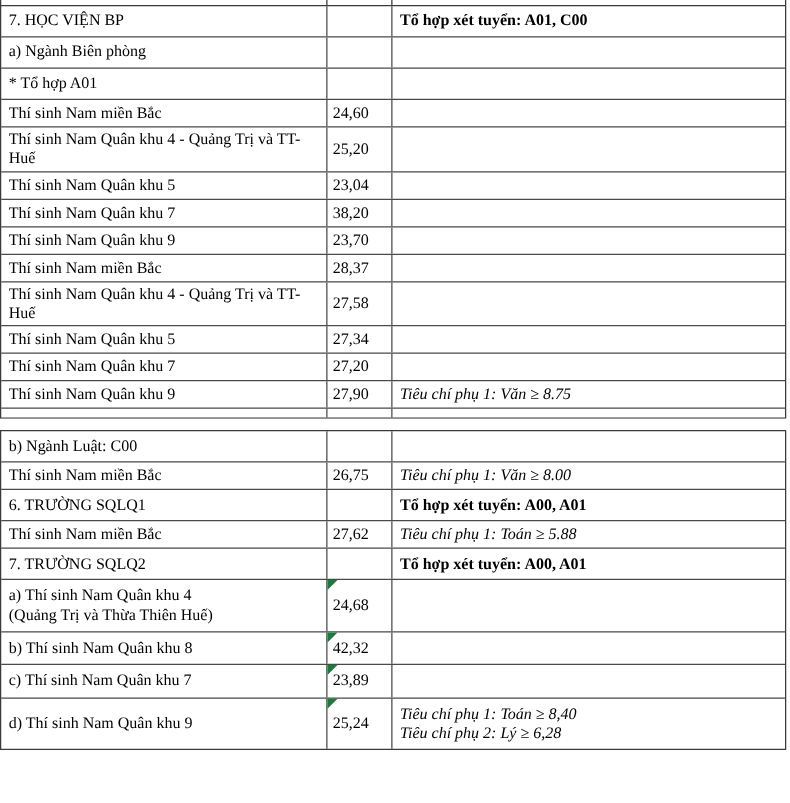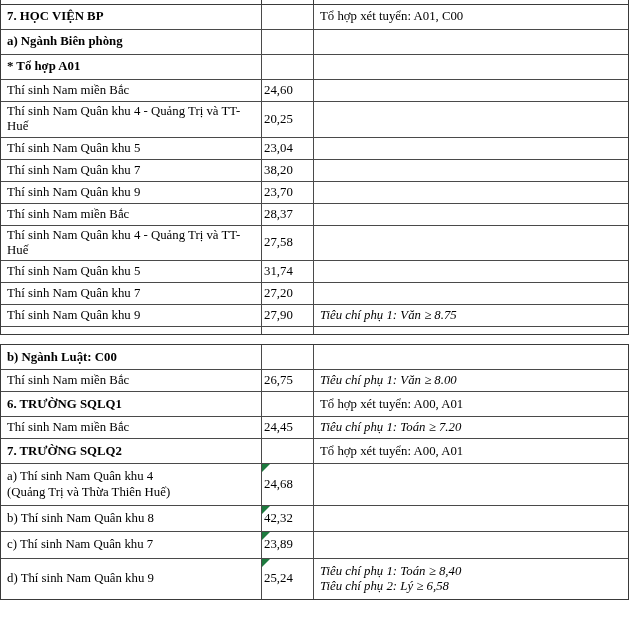"7. HỌC VIỆN BP" .row.bold .c-label { font-weight: bold -> normal }
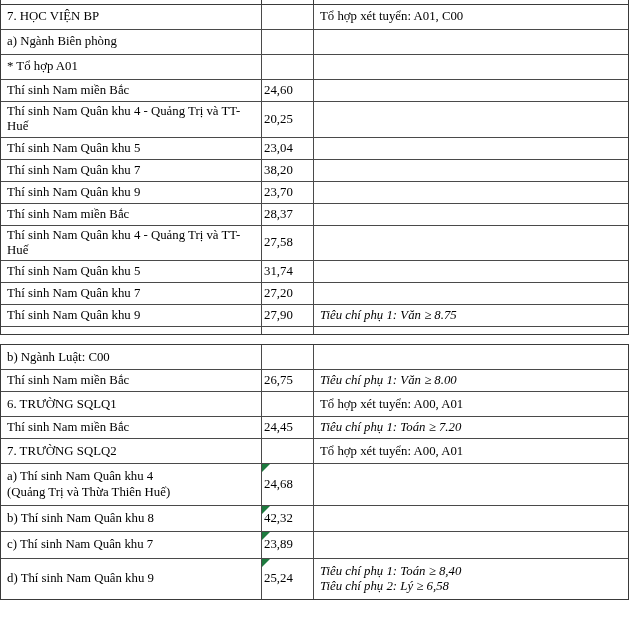"Tổ hợp xét tuyển: A01," .c-note .nh { font-weight: normal -> bold }
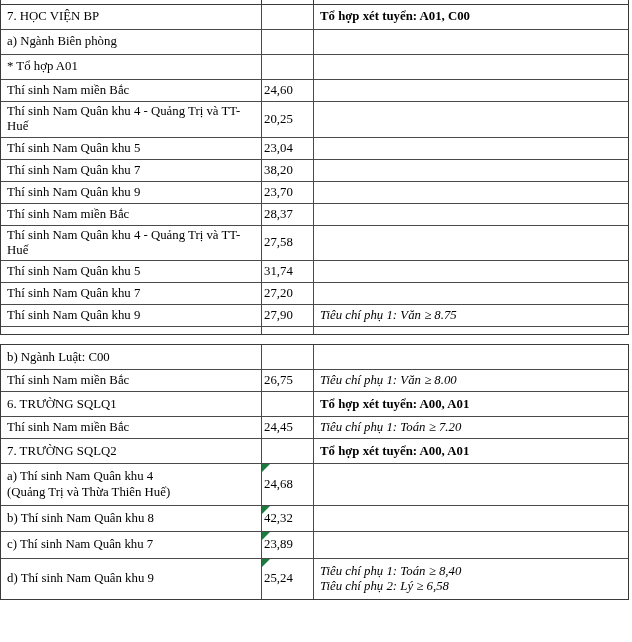"24,60" .c-score { justify-content: flex-start -> flex-end; padding-right: 2px -> 18px }
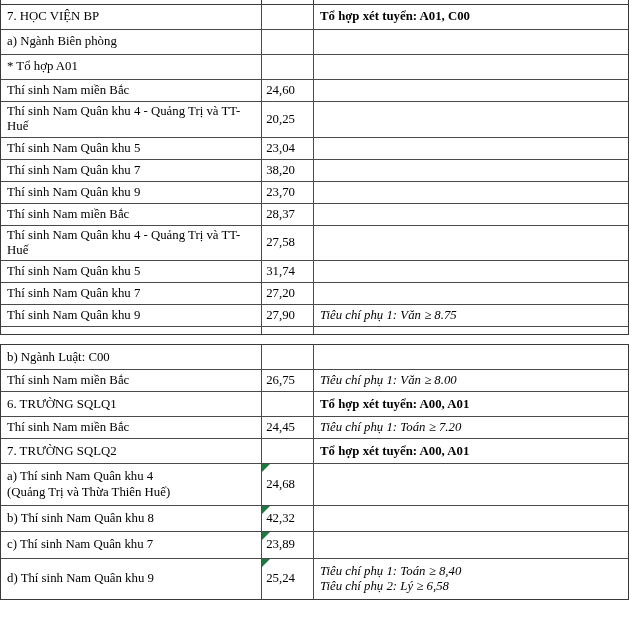"20,25" span { text: 20,25 -> 25,20 }
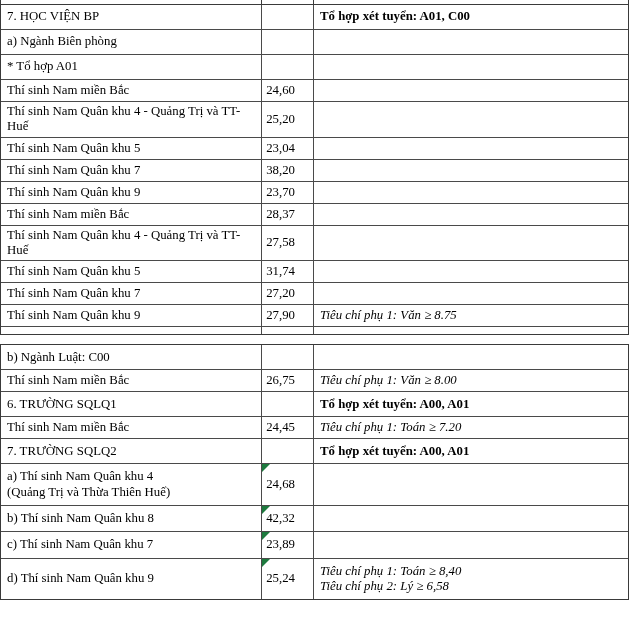"31,74" span { text: 31,74 -> 27,34 }
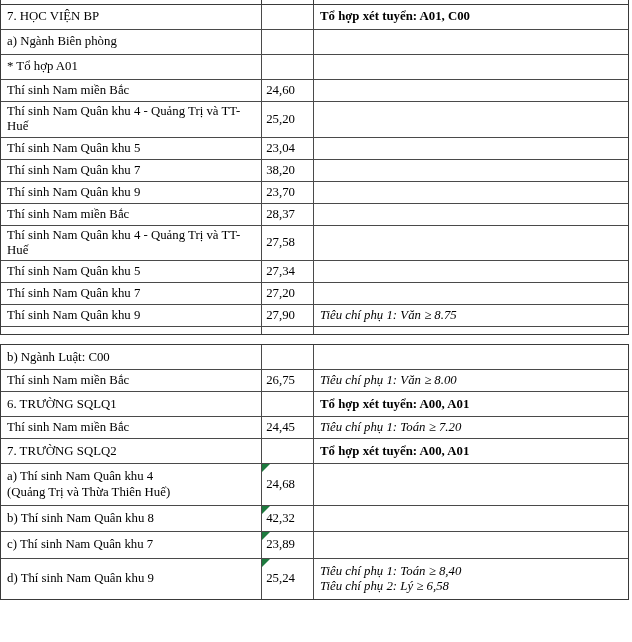"24,45" span { text: 24,45 -> 27,62 }
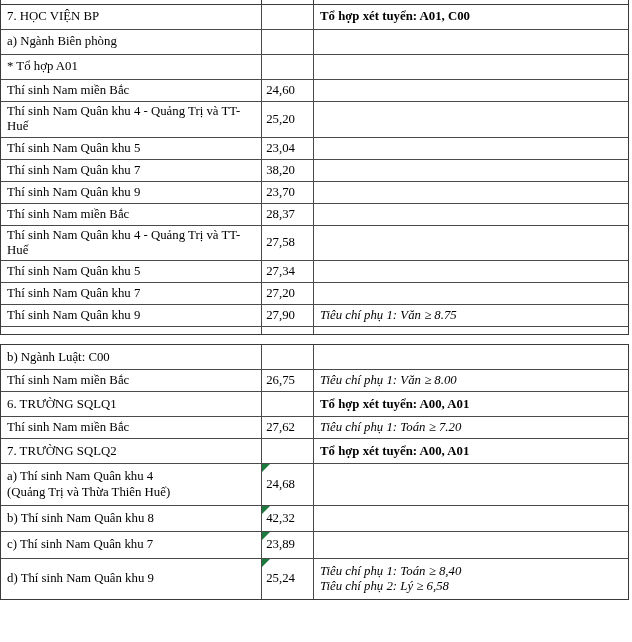"Tiêu chí phụ 1: Toán ≥ 7.20" div.nl { text: 7.20 -> 5.88 }
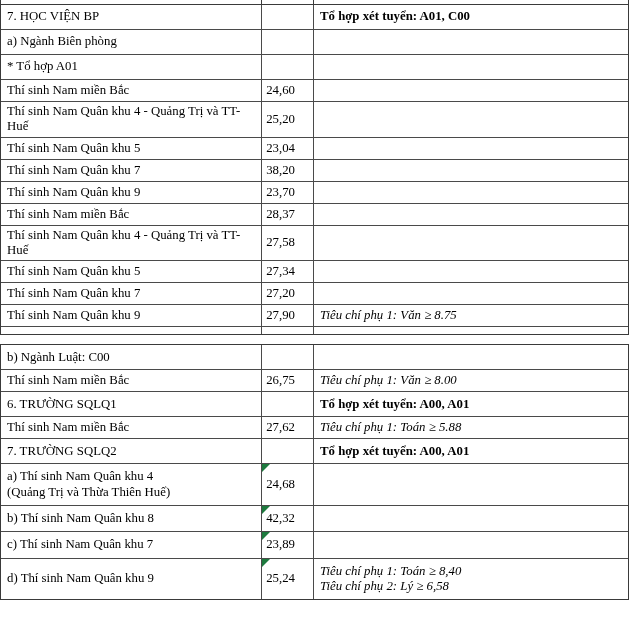"Tiêu chí phụ 2: Lý" div.nl { text: 6,58 -> 6,28 }
